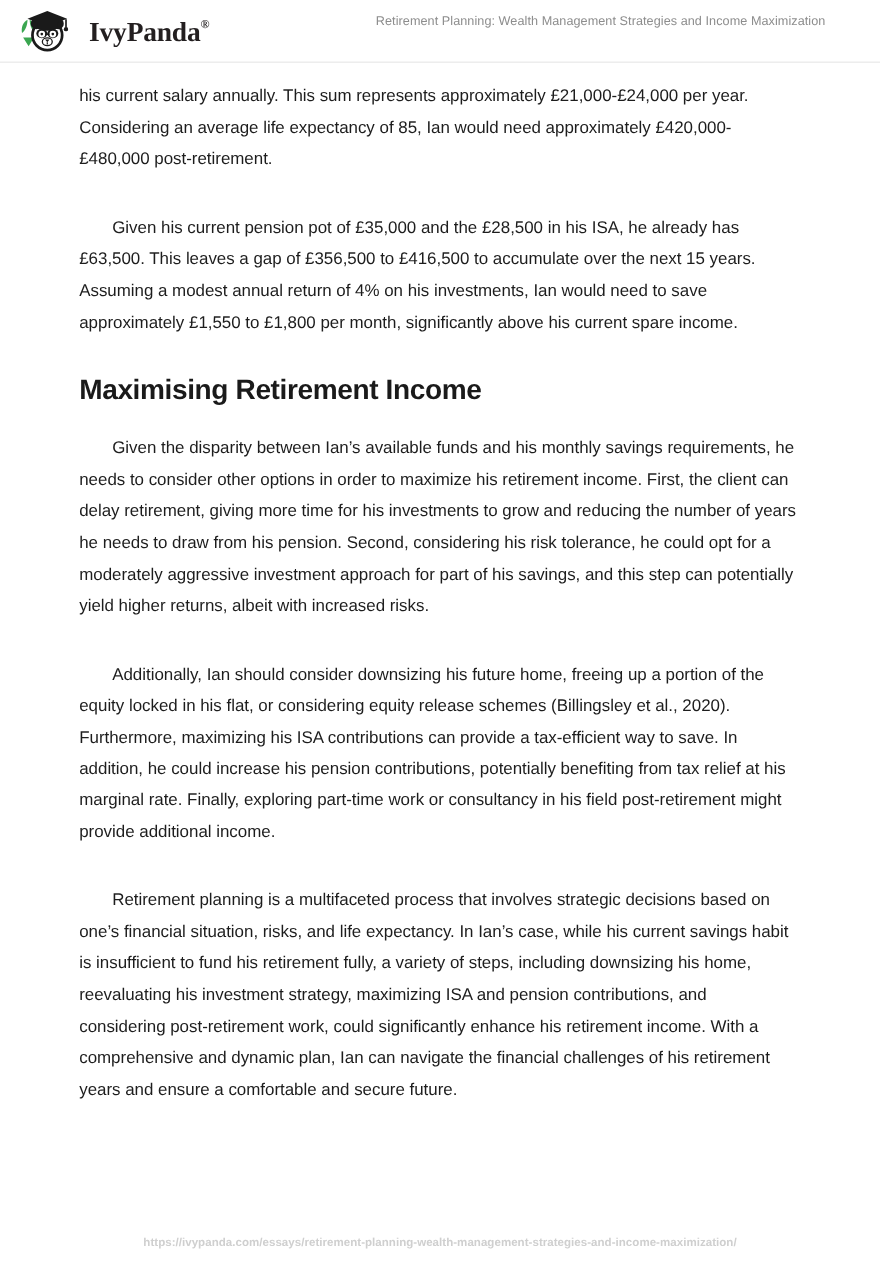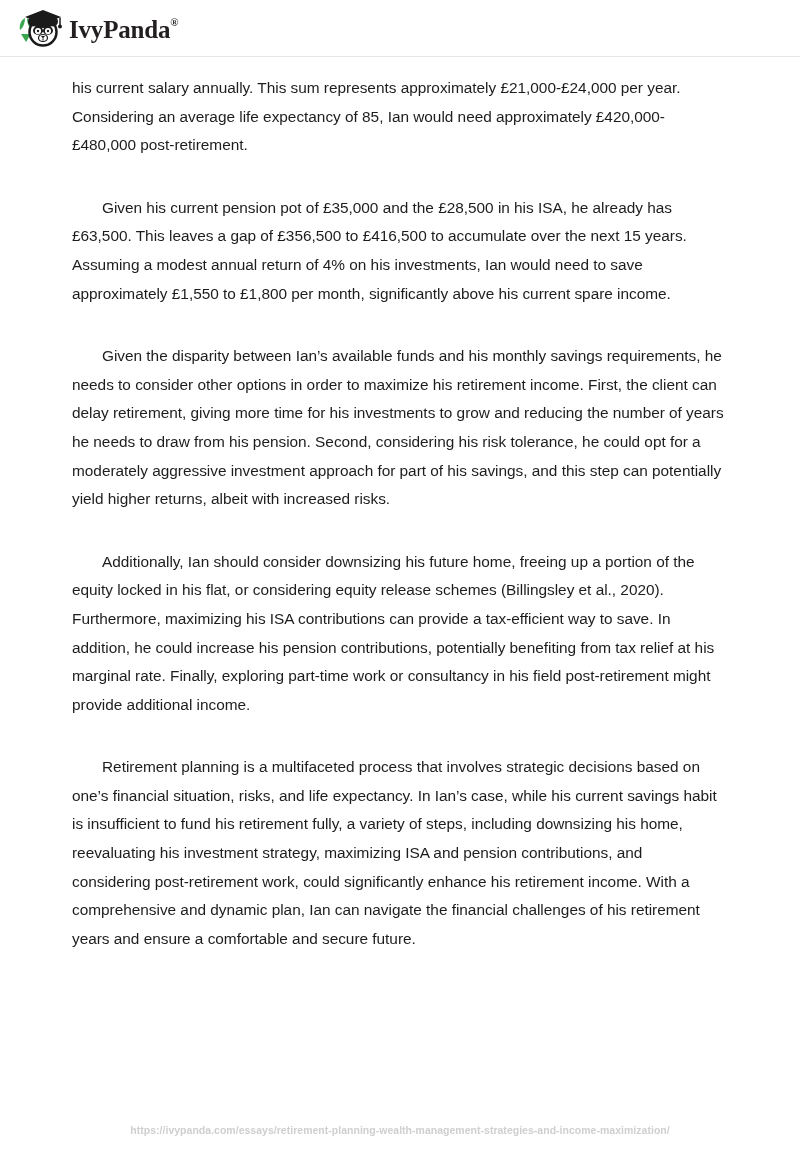"IvyPanda®" .brand { gap: 7px -> 19px }
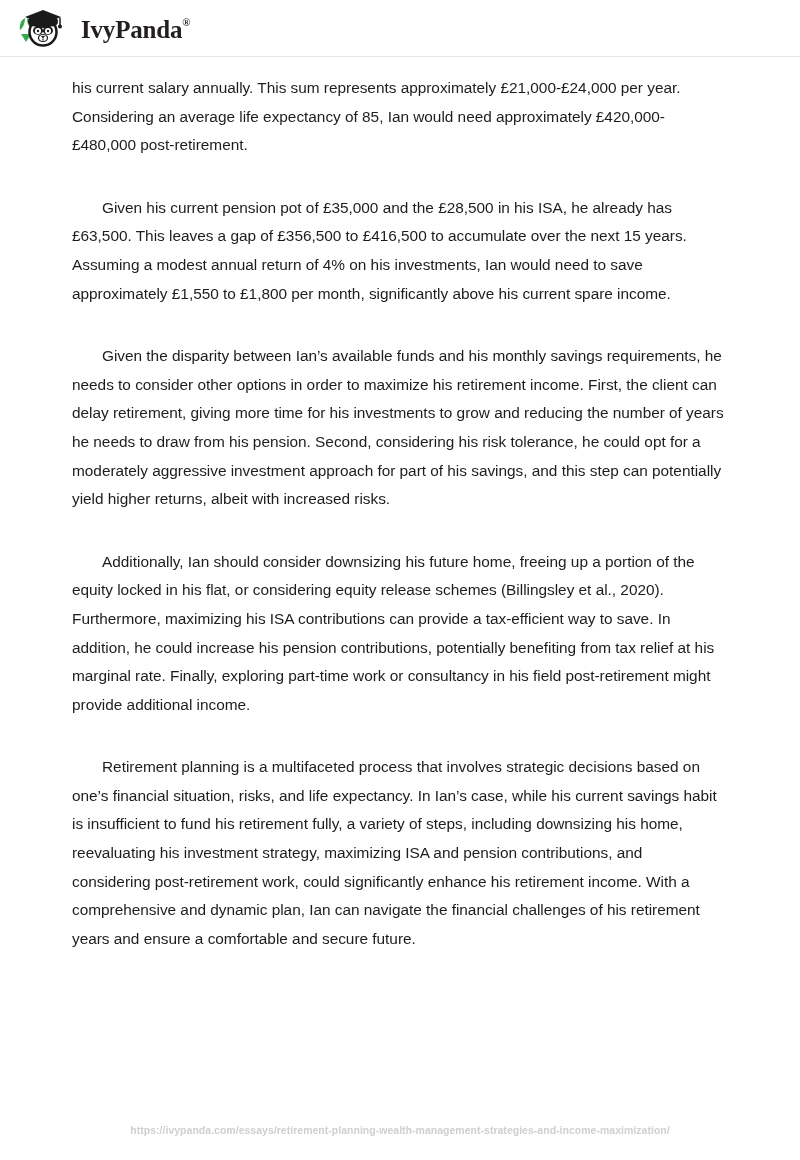"Retirement Planning: Wealth Management" div.header-title { html: none -> <div>Retirement Planning: Wealth Management Strategies and Income Maximization</div> }
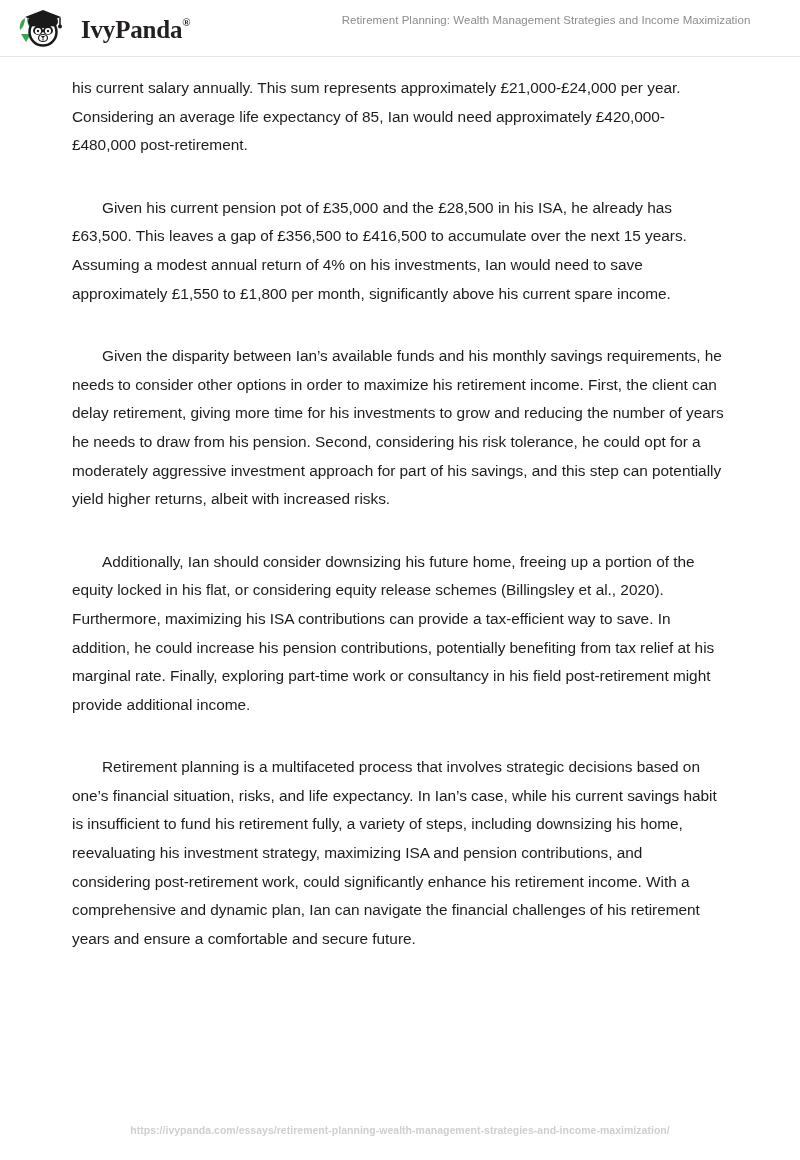"Maximising Retirement Income" div.heading-block { html: none -> <div> <h2>Maximising Retirement Income</h2> </div> }
